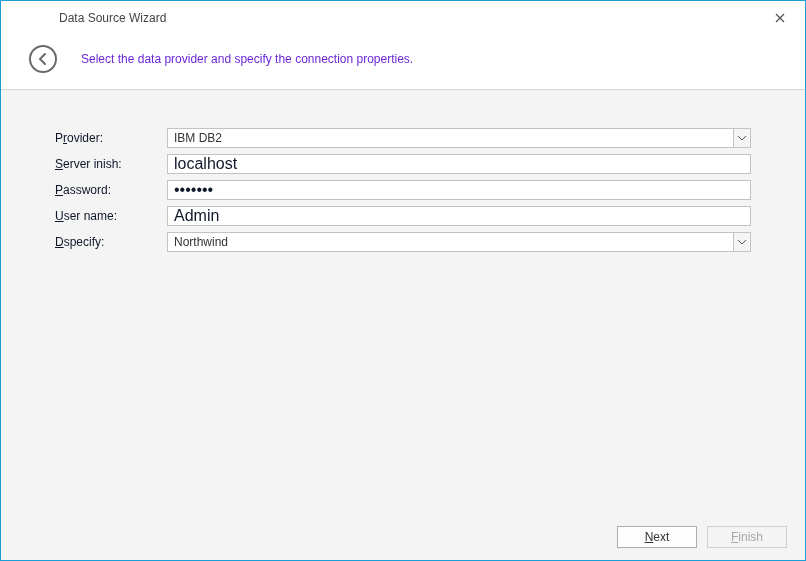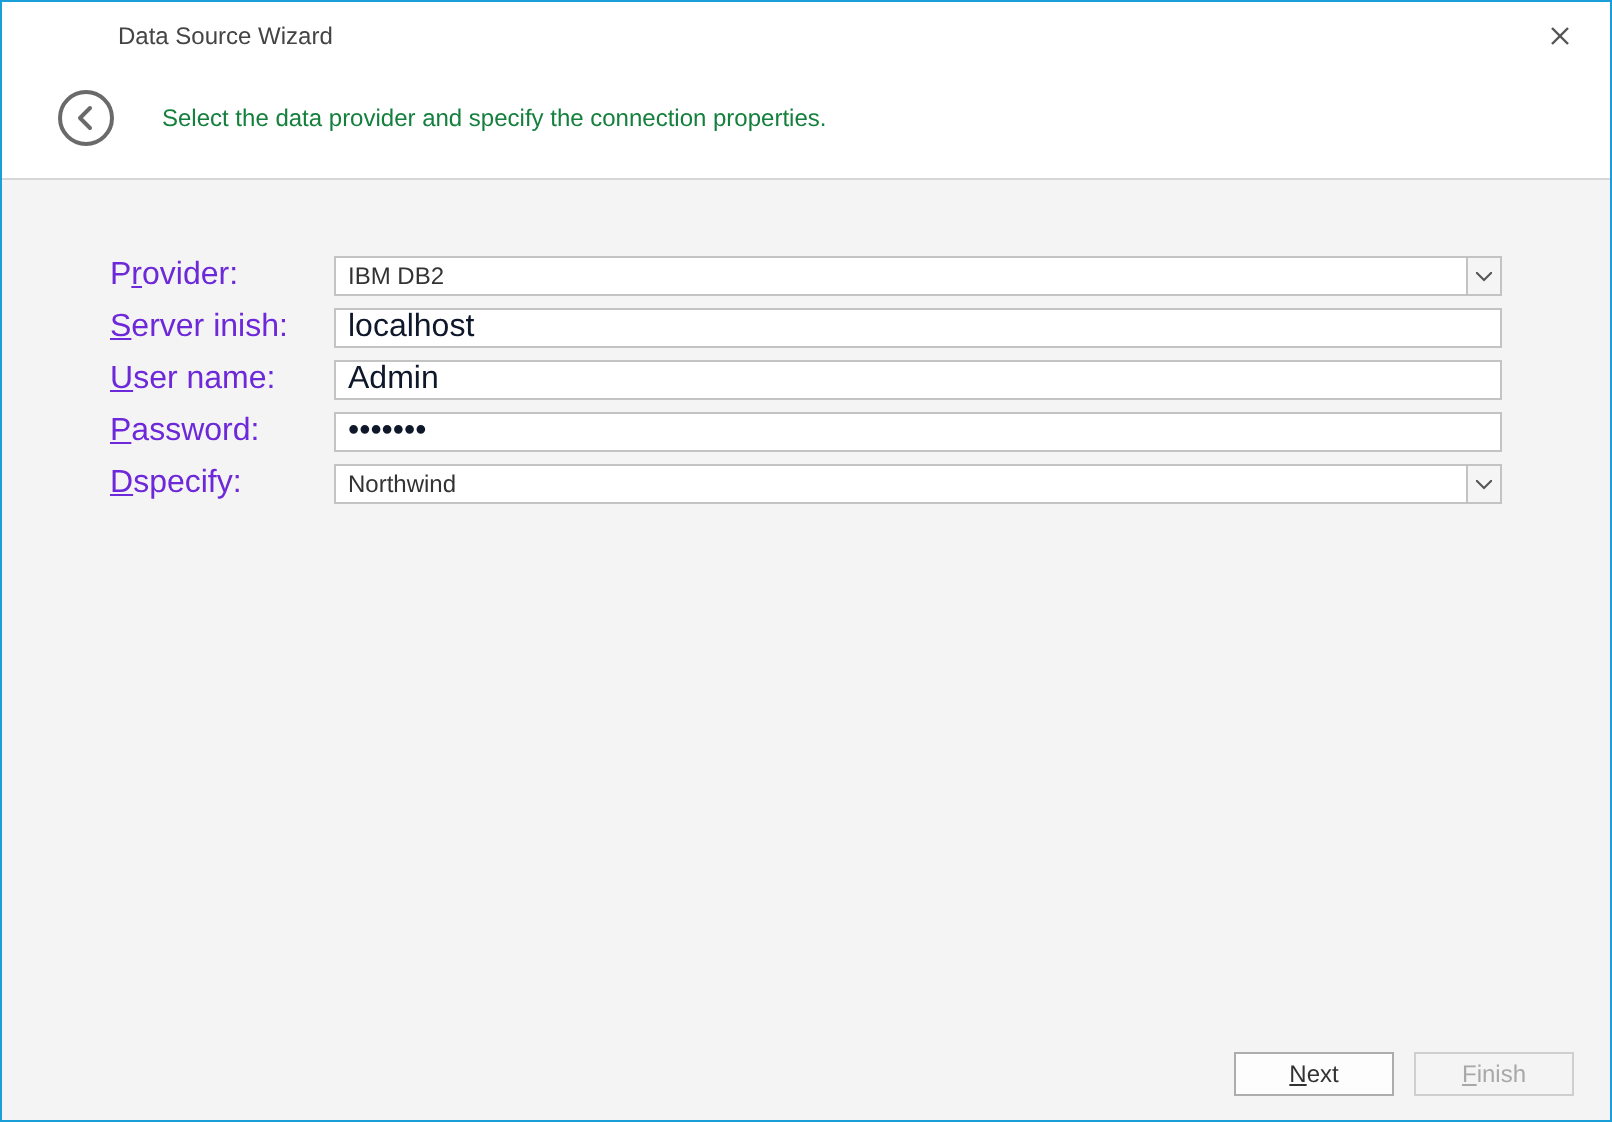"Select the data provider and" .header-instruction { color: #15803d -> #6d28d9 }
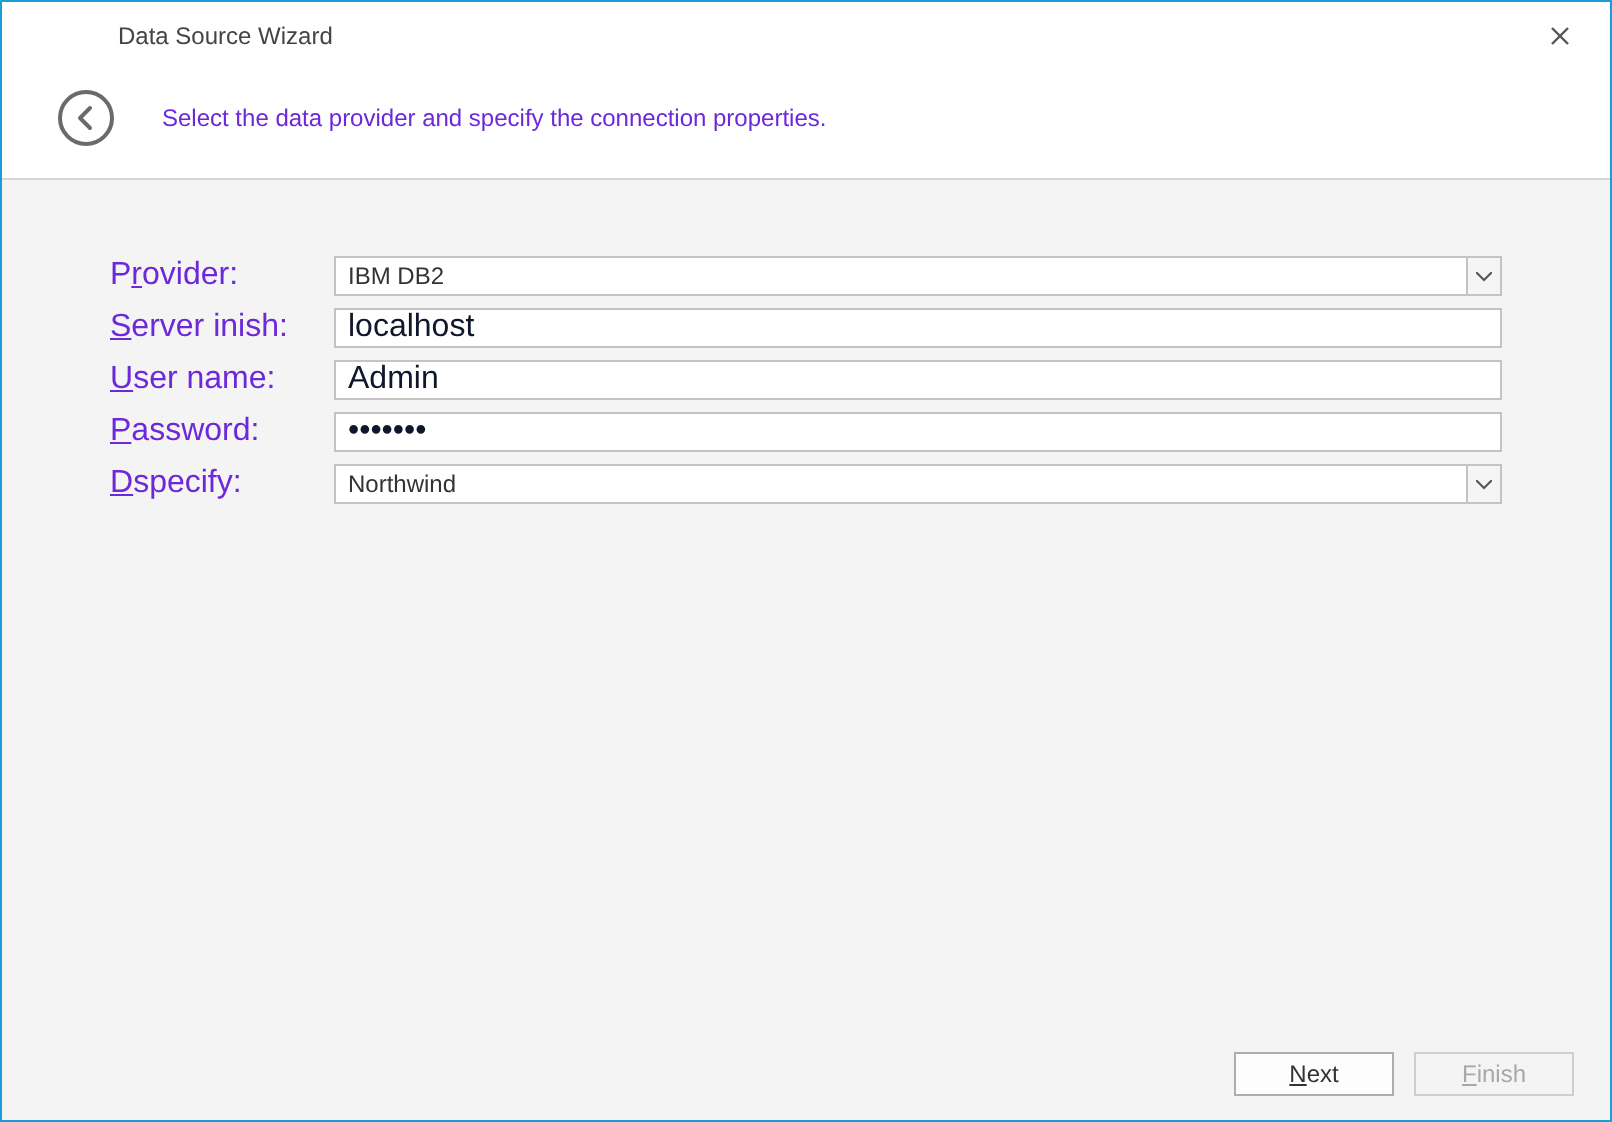"Provider:" .form-label { color: #6d28d9 -> #0f172a; font-size: 16px -> 12px }
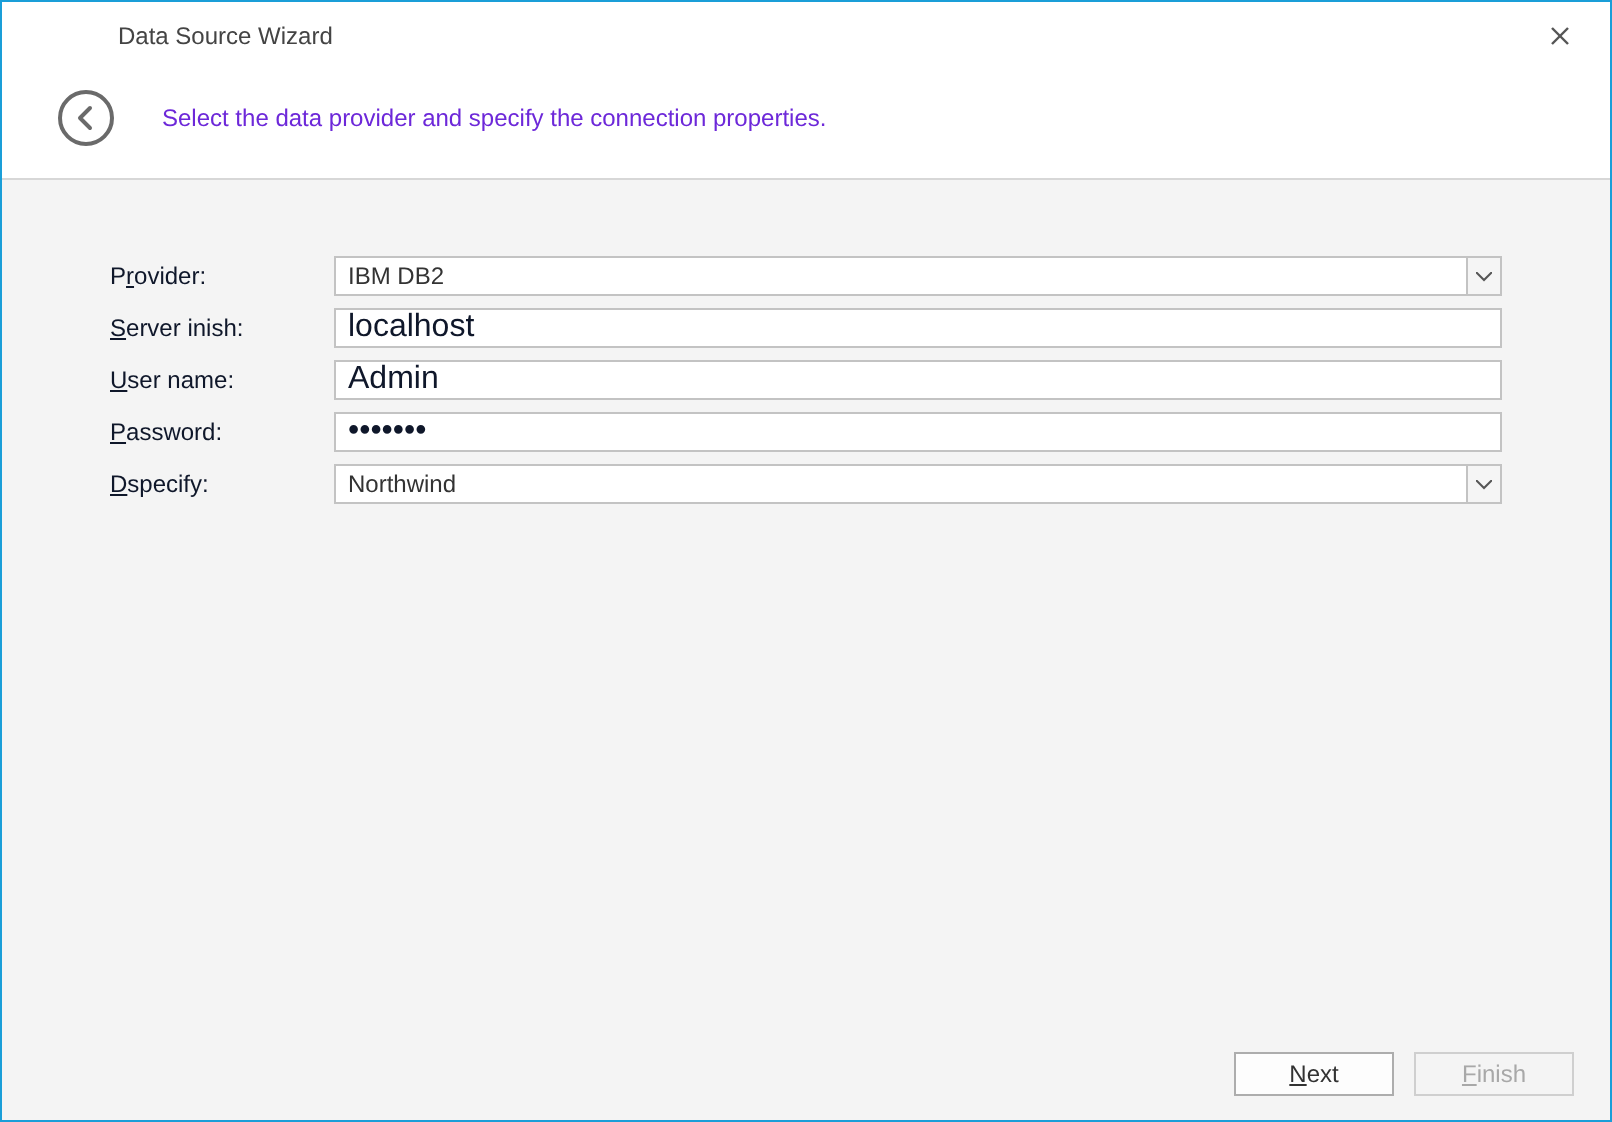"User name:" div.form-row { order: before "Password:" -> after "Password:" }
